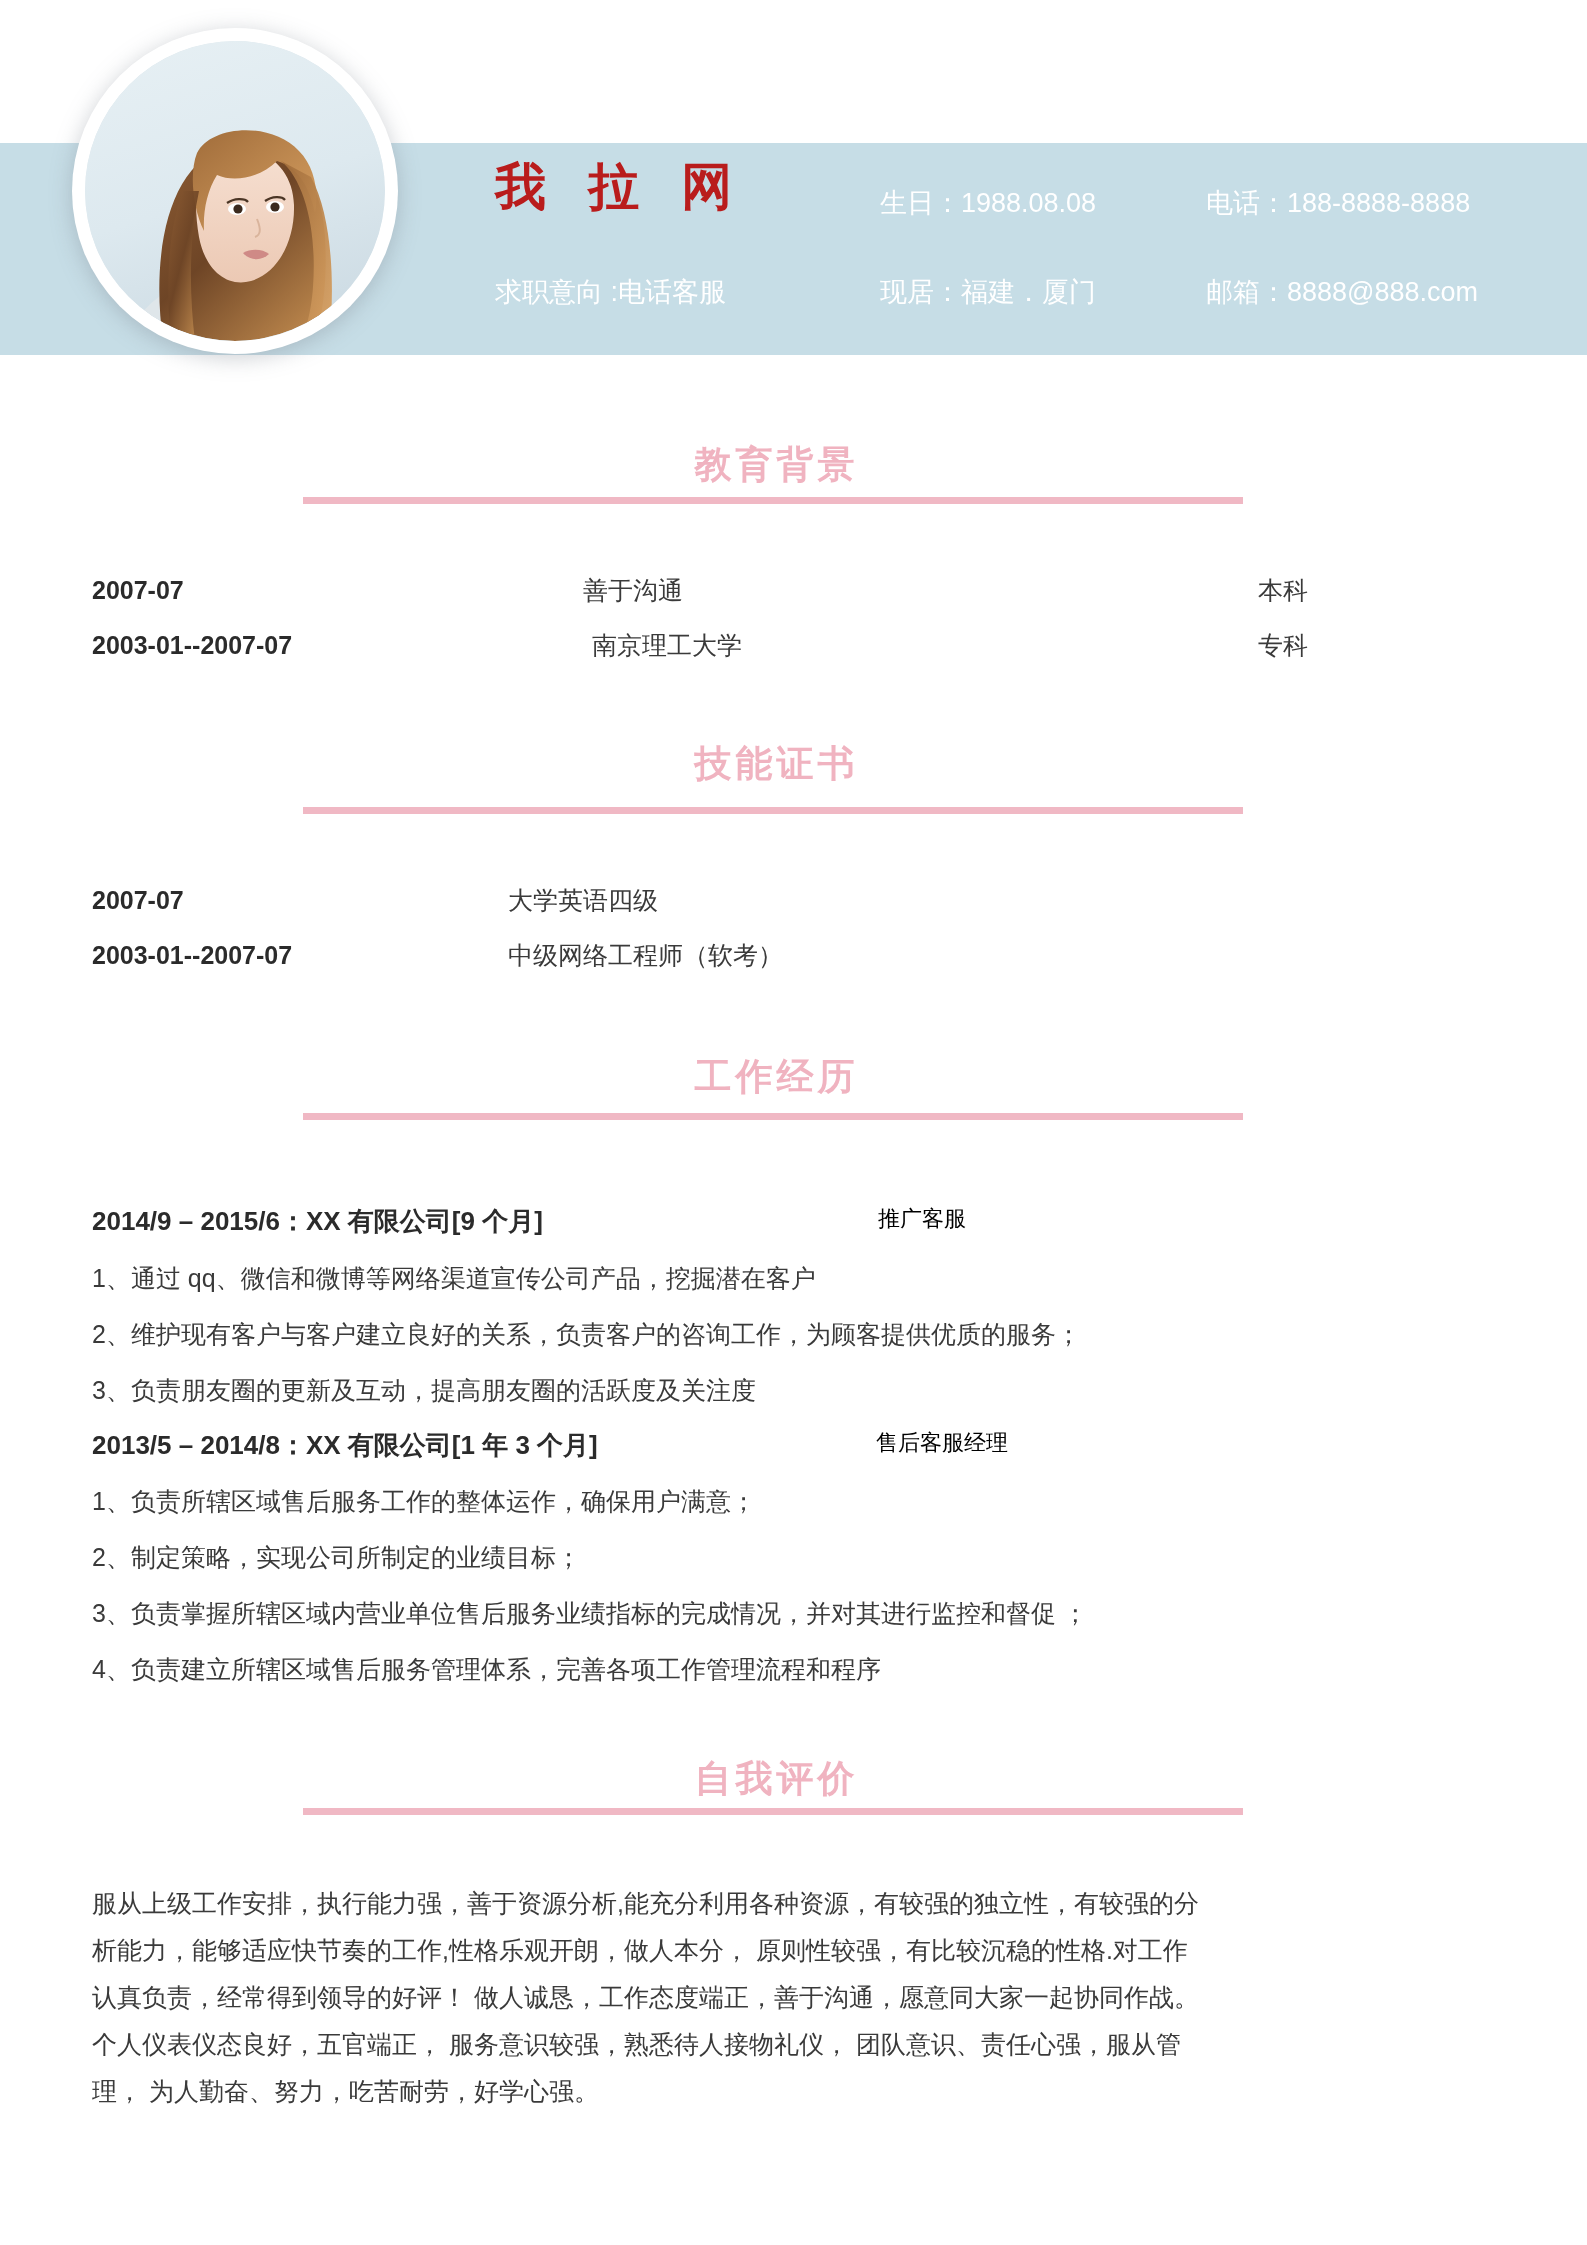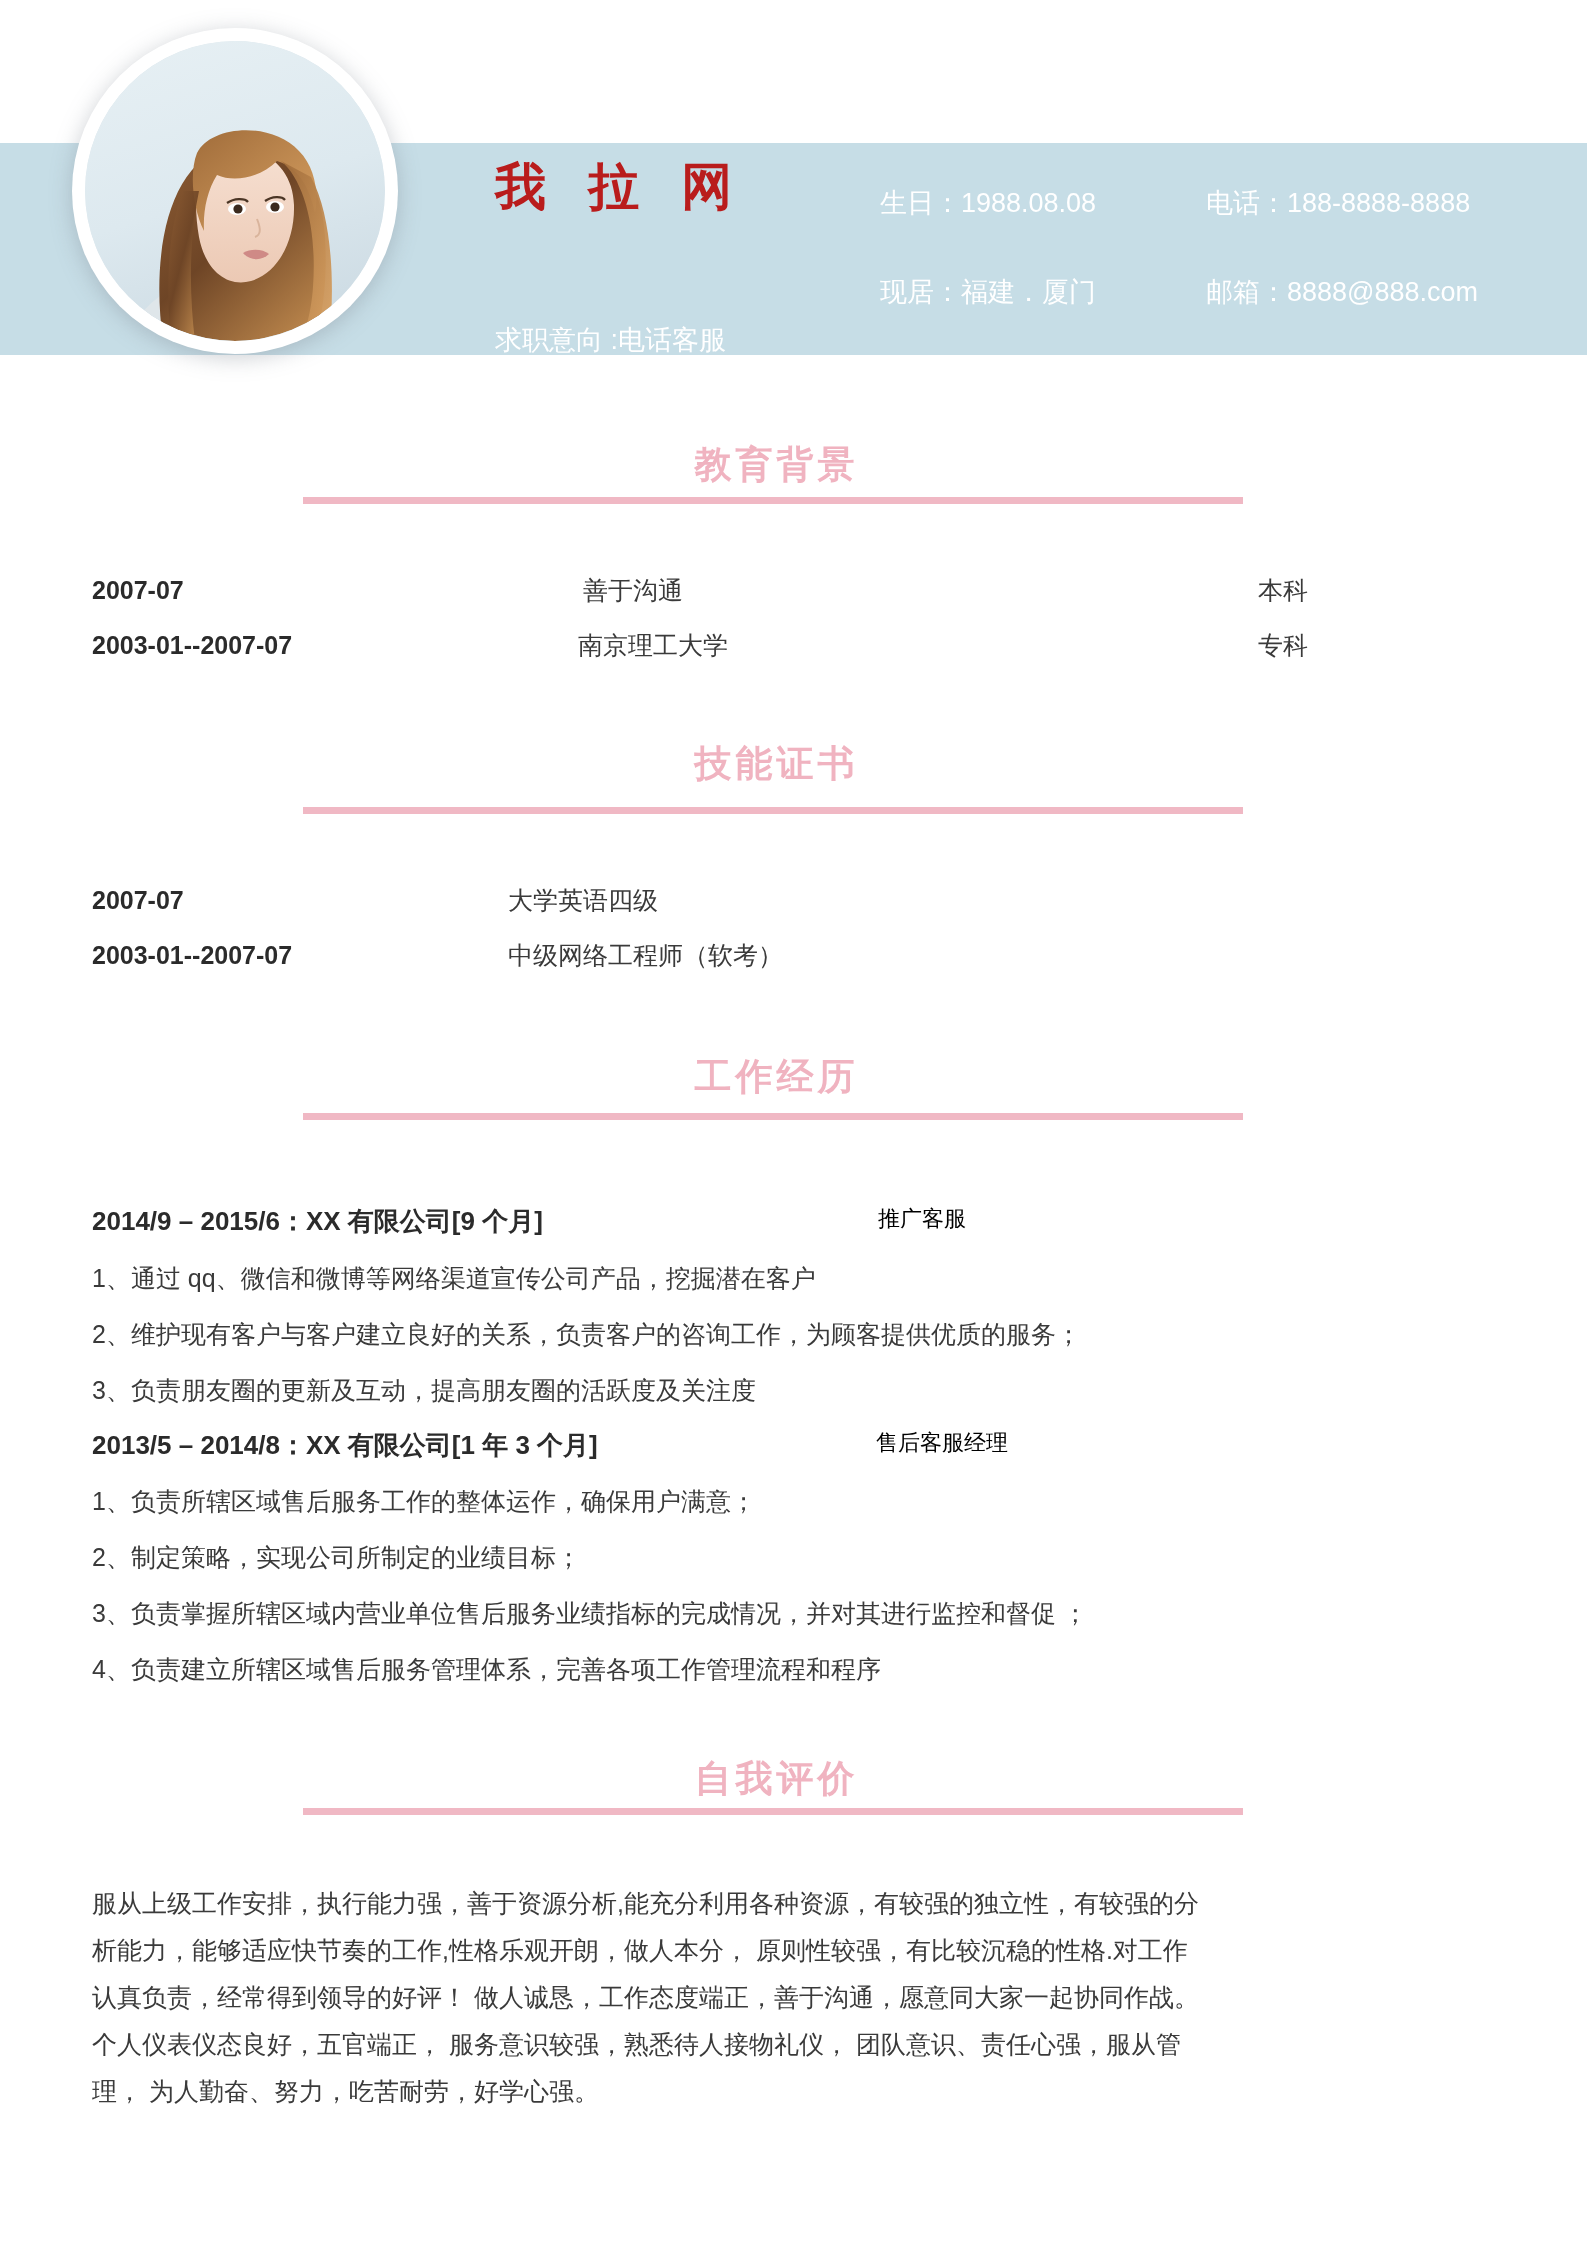"求职意向 :电话客服" .info-target { margin-top: 48px -> none }
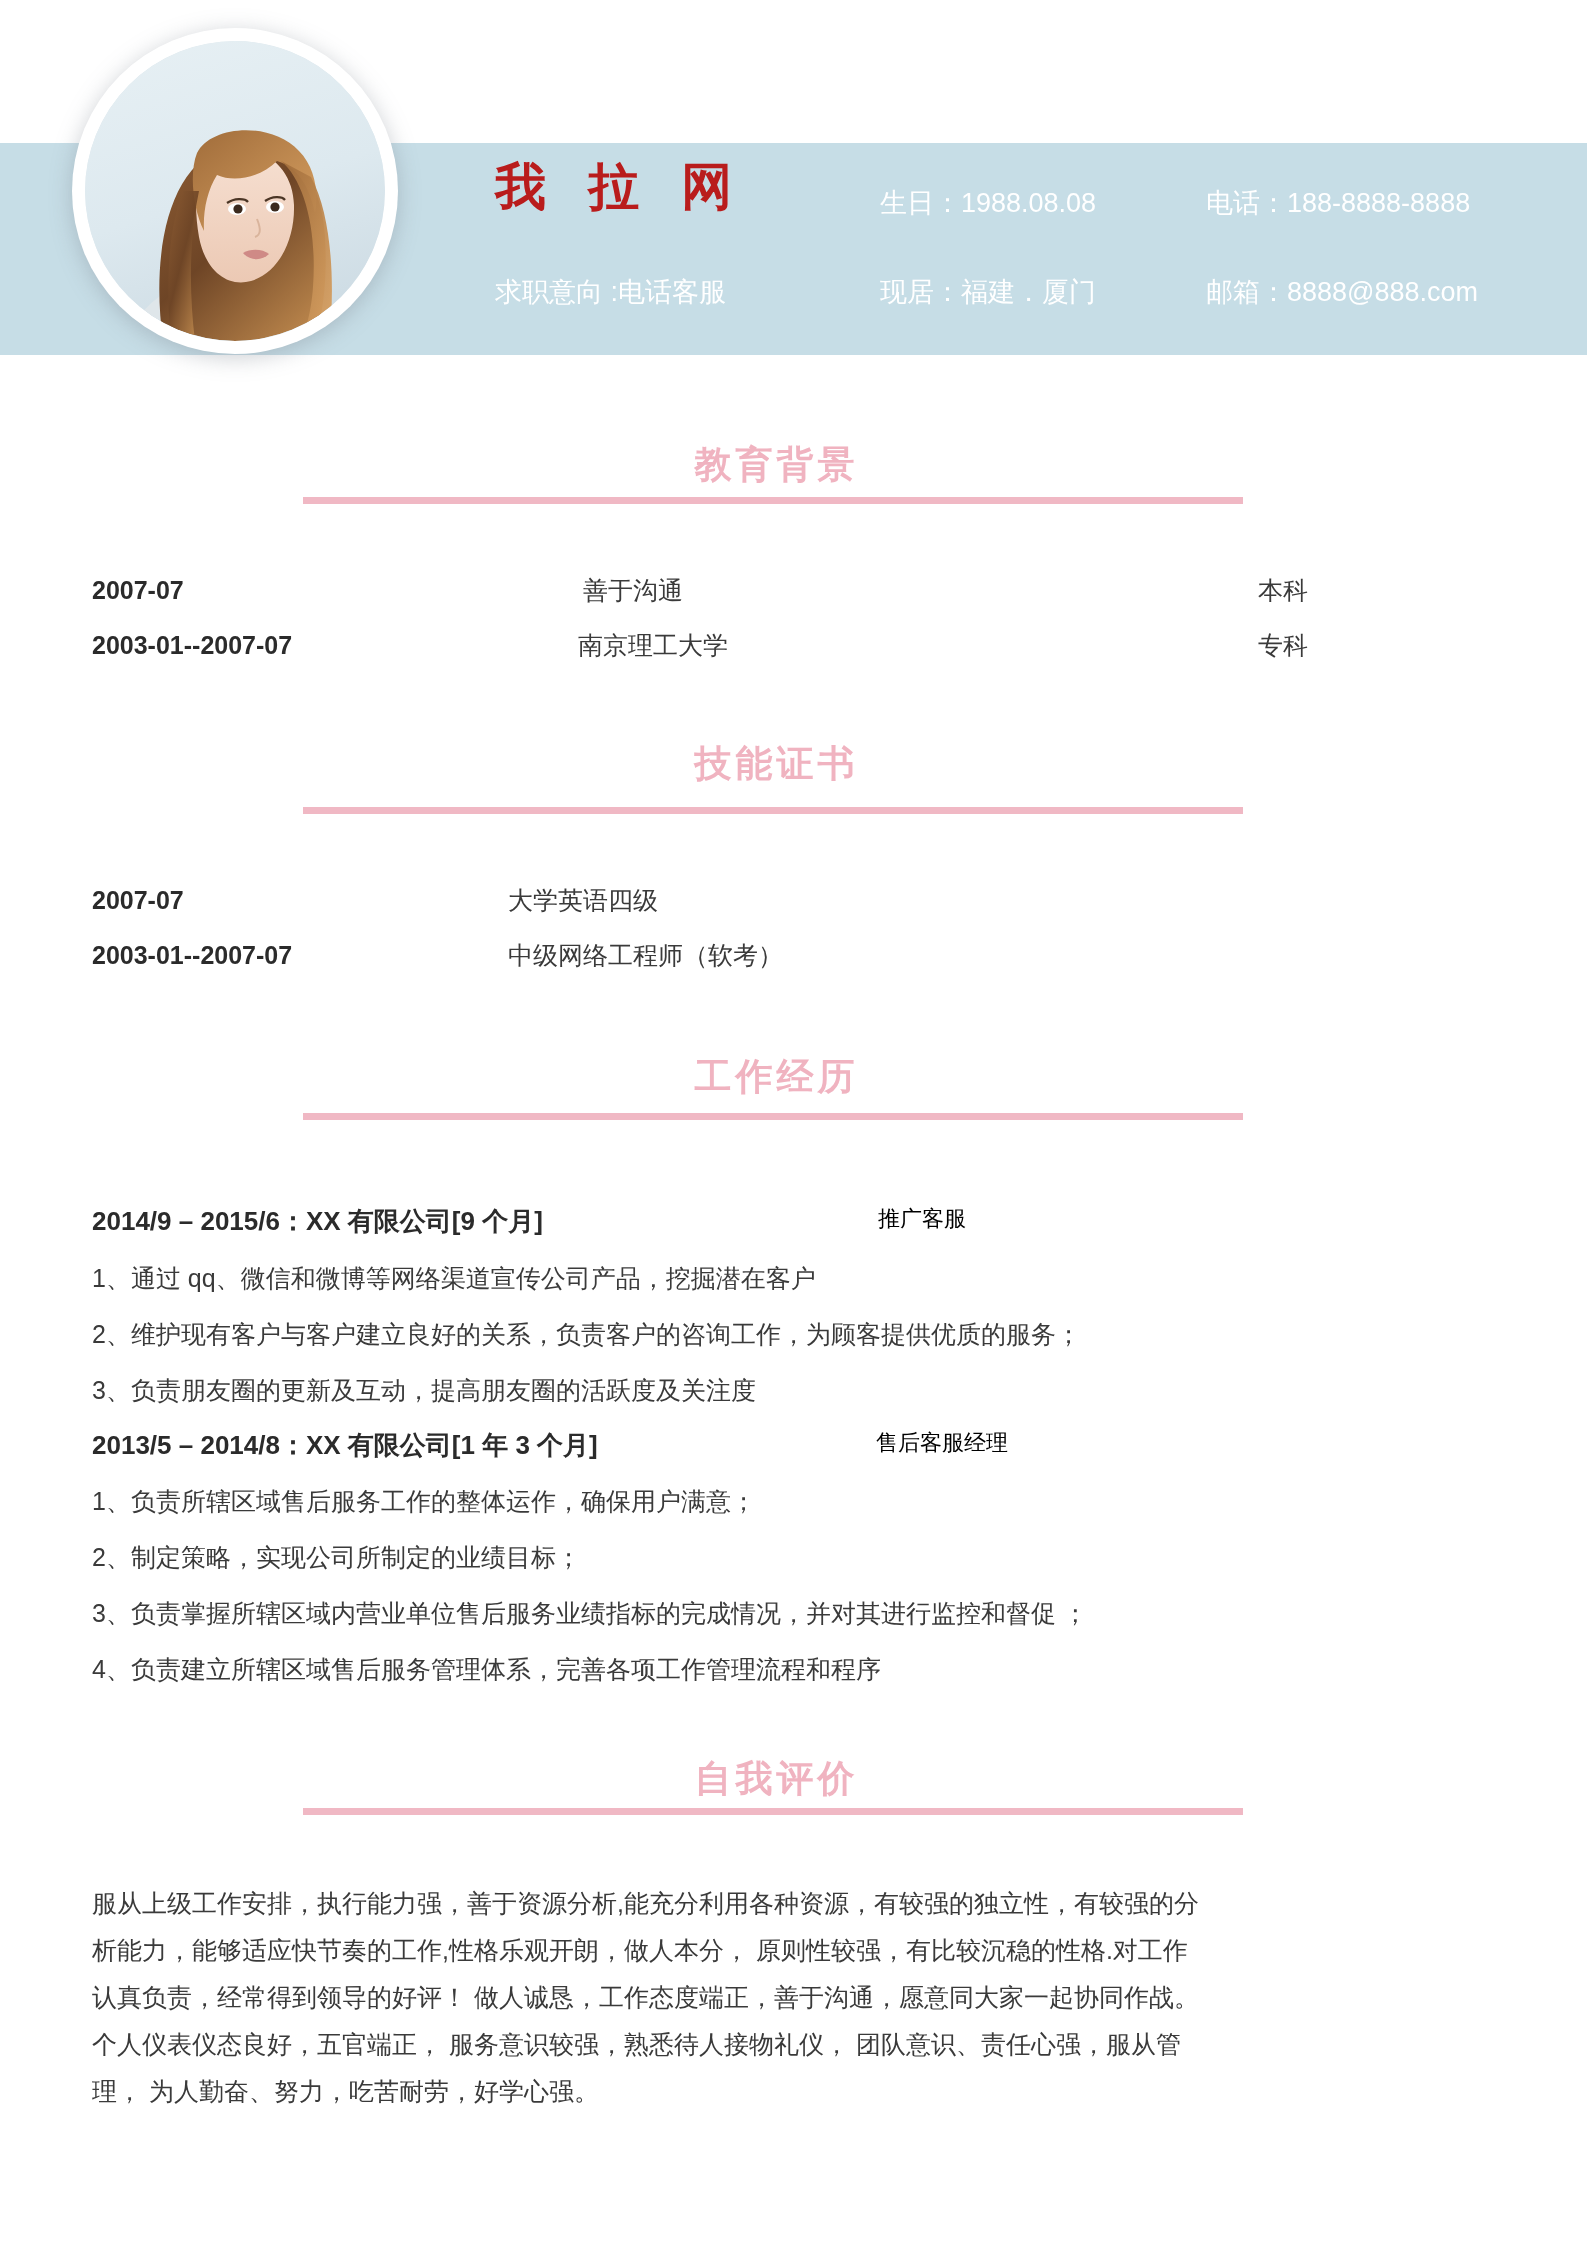"南京理工大学" span.col-mid { left: 578px -> 592px }
